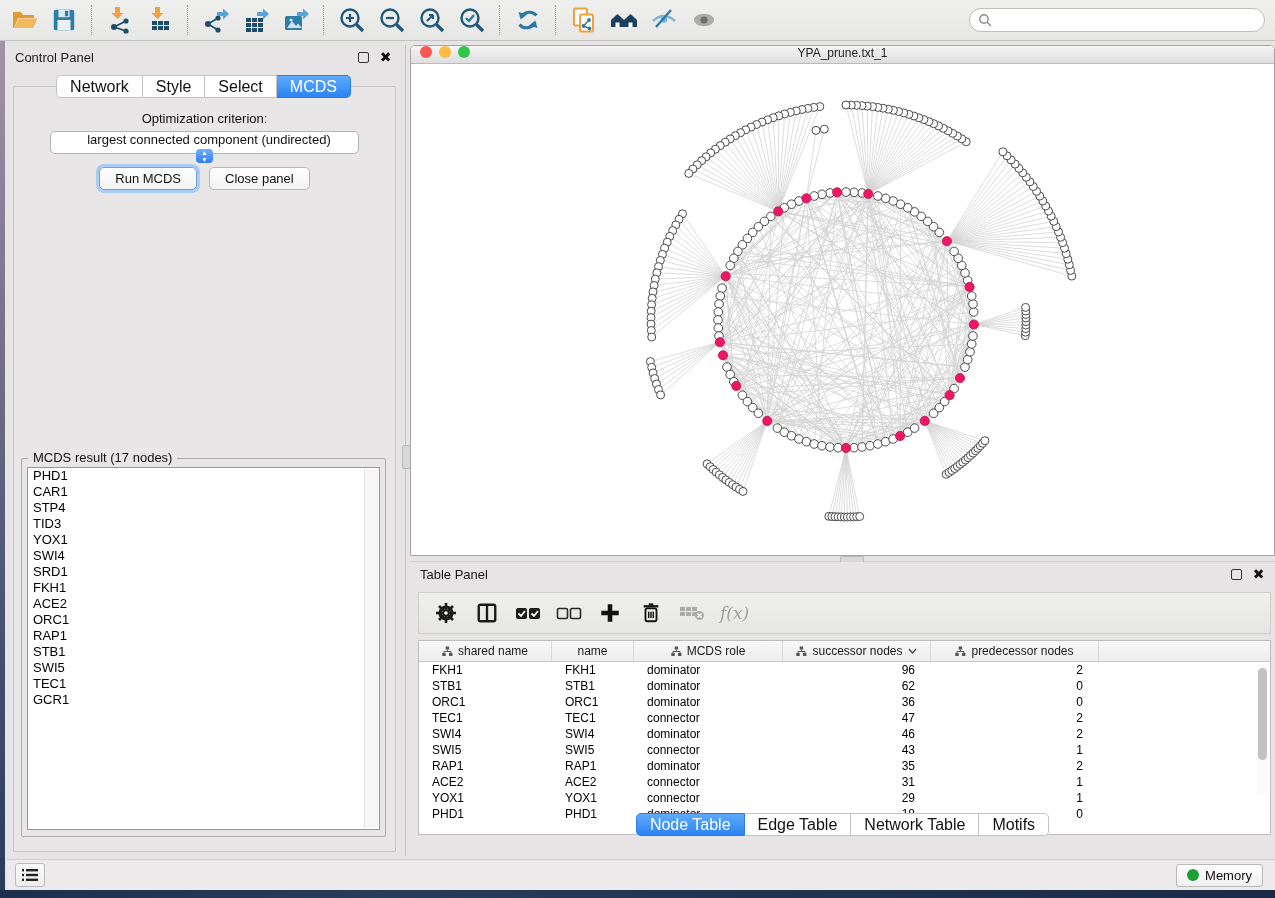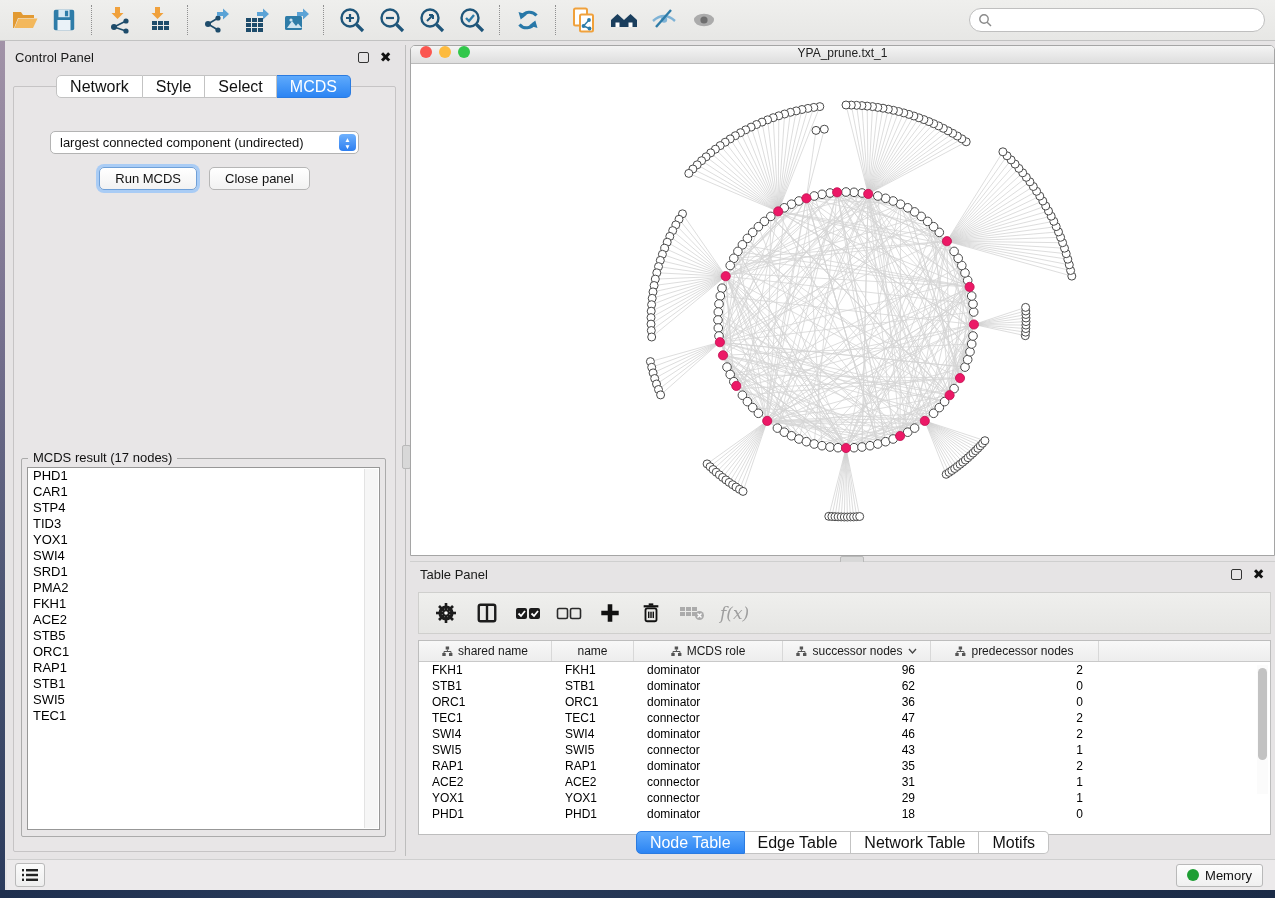"Optimization criterion:" div { html: none -> <div>Optimization criterion:</div> }
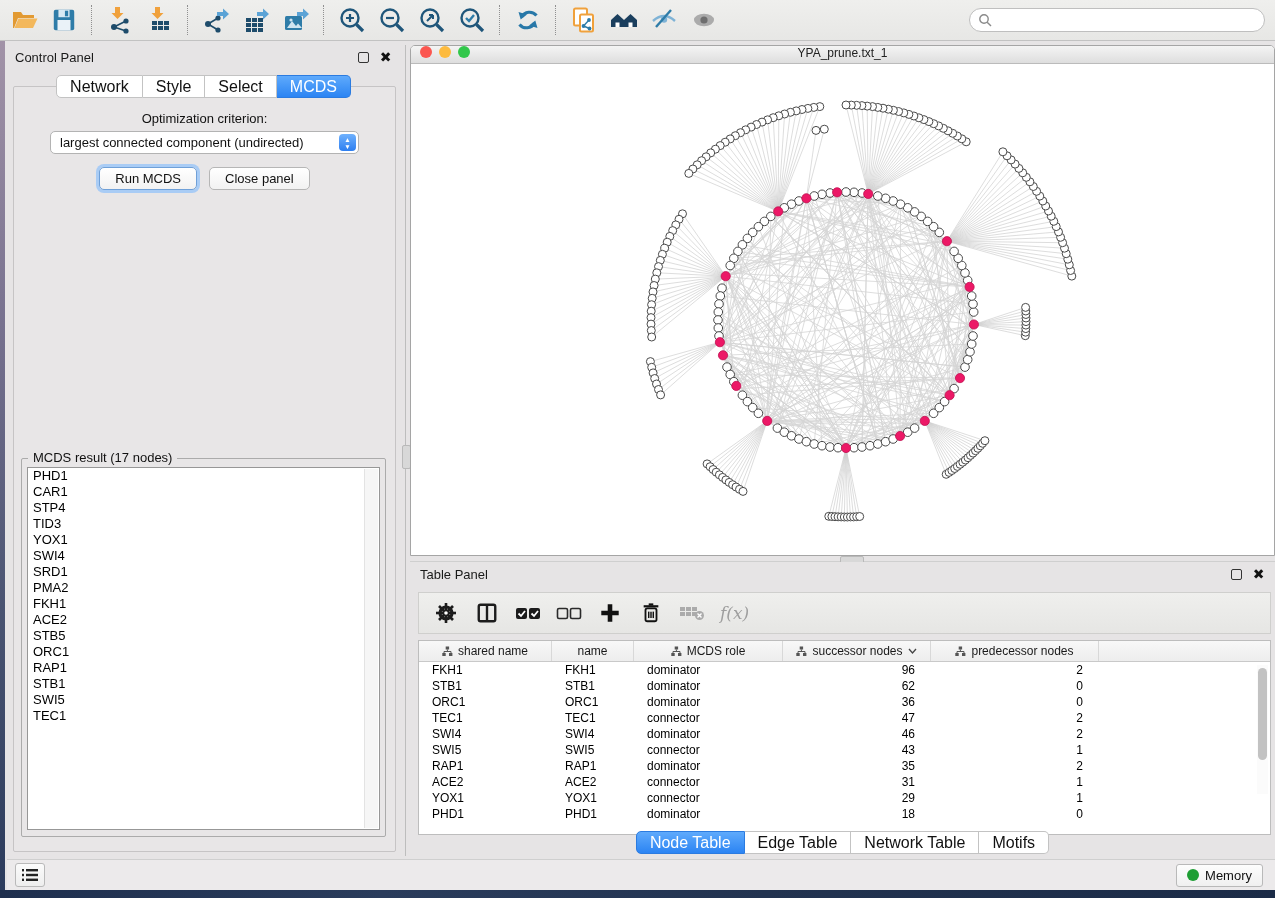"largest connected component (undirected)" #criterion { flex-direction: none -> column }
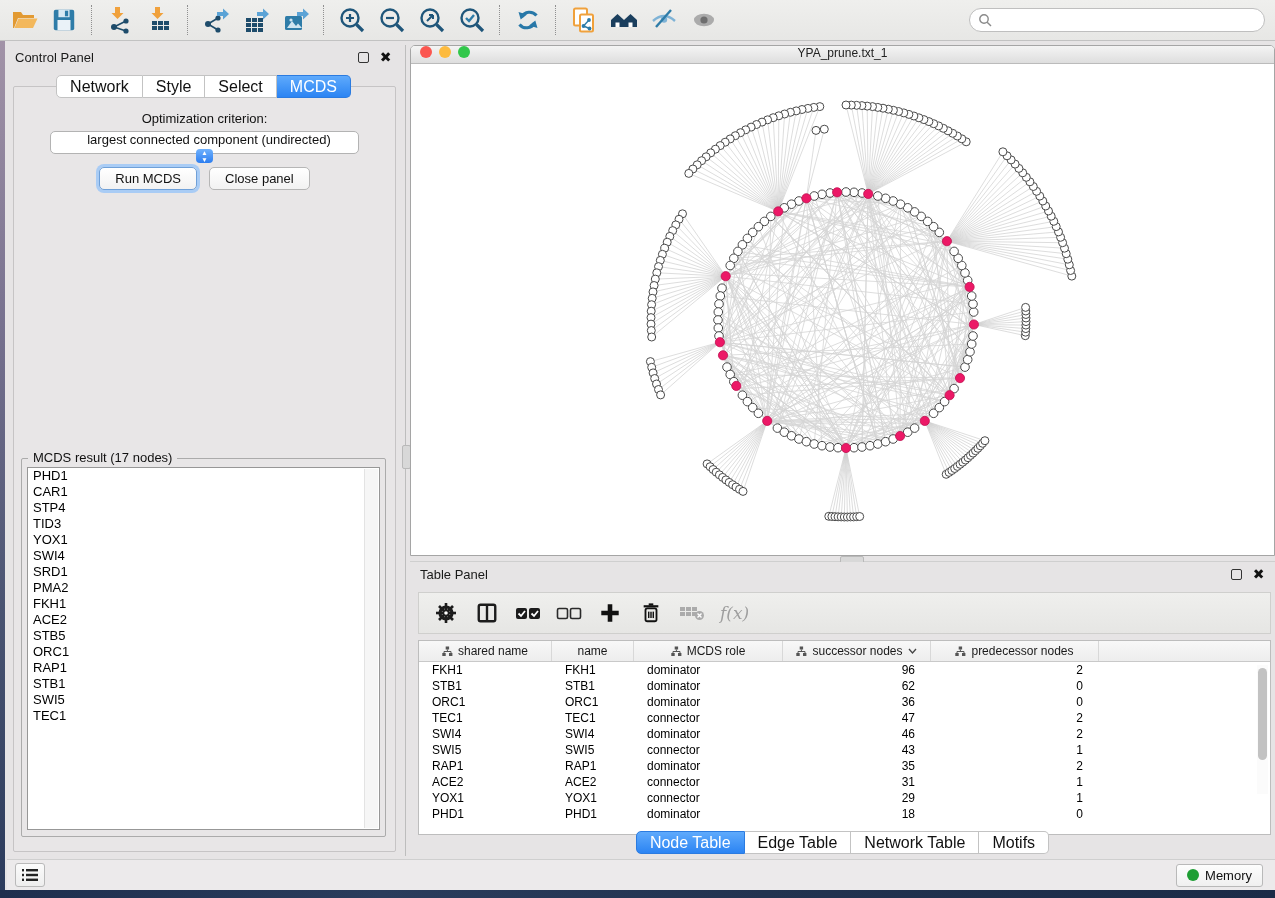"PMA2" div.mcds-item { html: <div>PMA2</div> -> none }
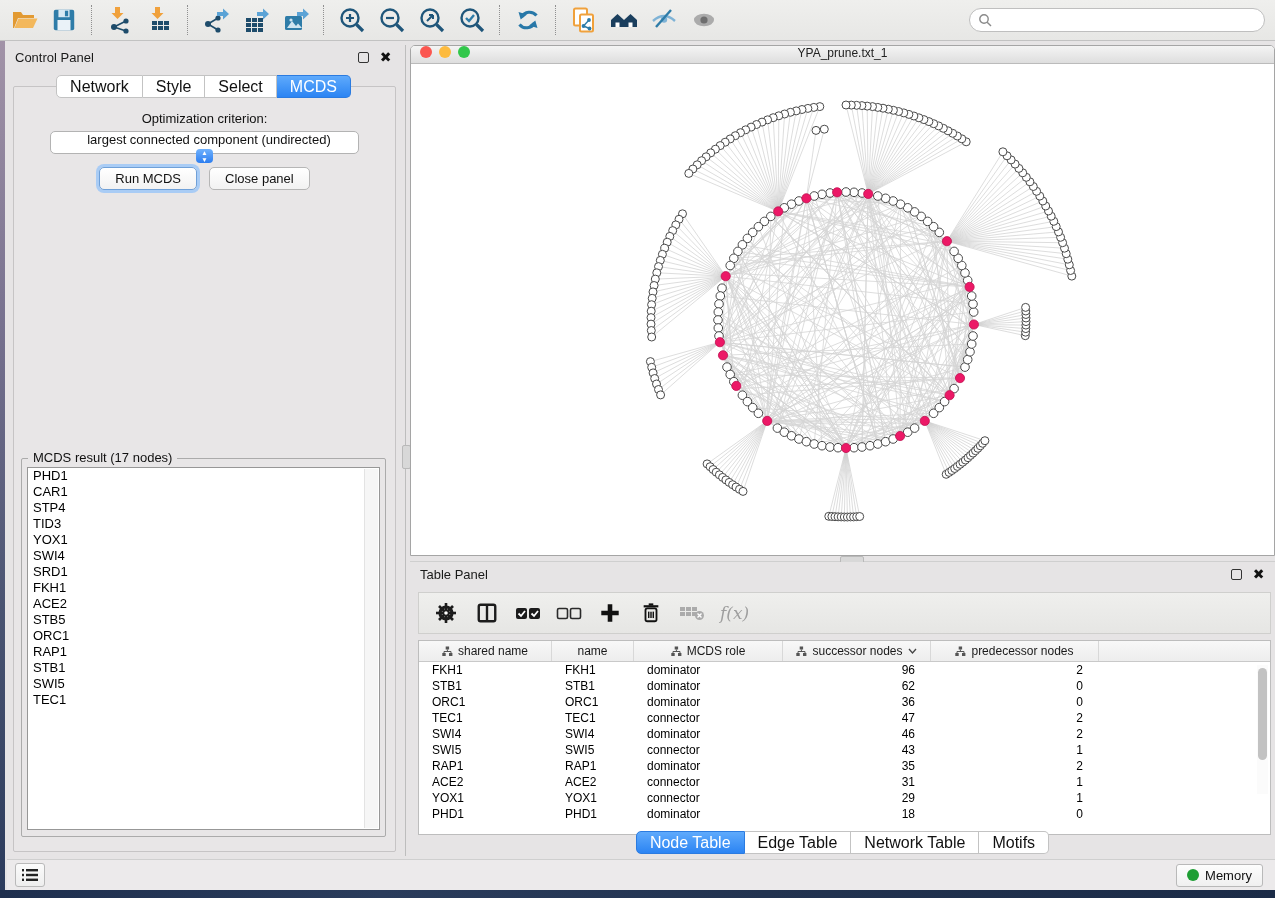"STB5" div.mcds-item { html: <div>STB5</div> -> none }
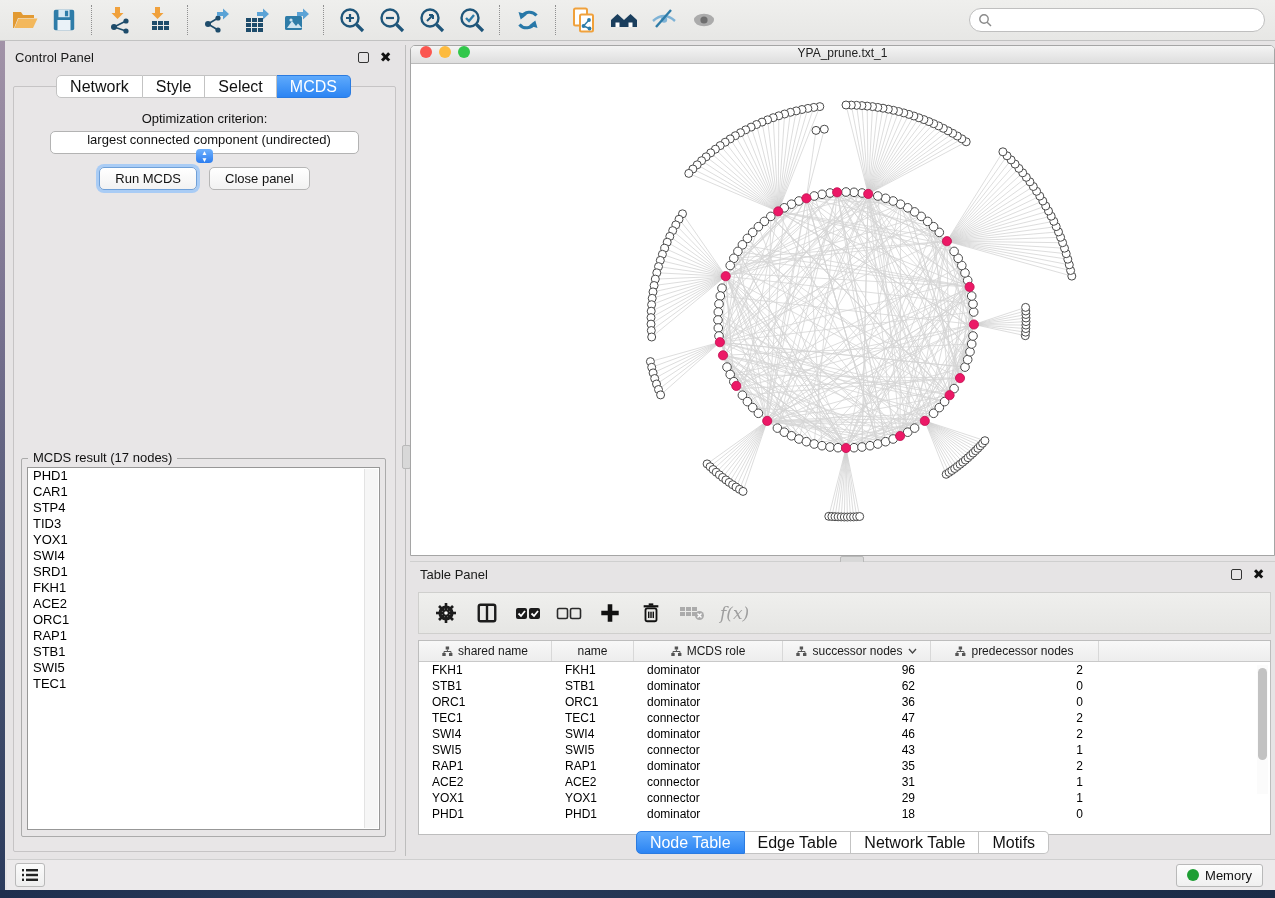"GCR1" div.mcds-item { html: none -> <div>GCR1</div> }
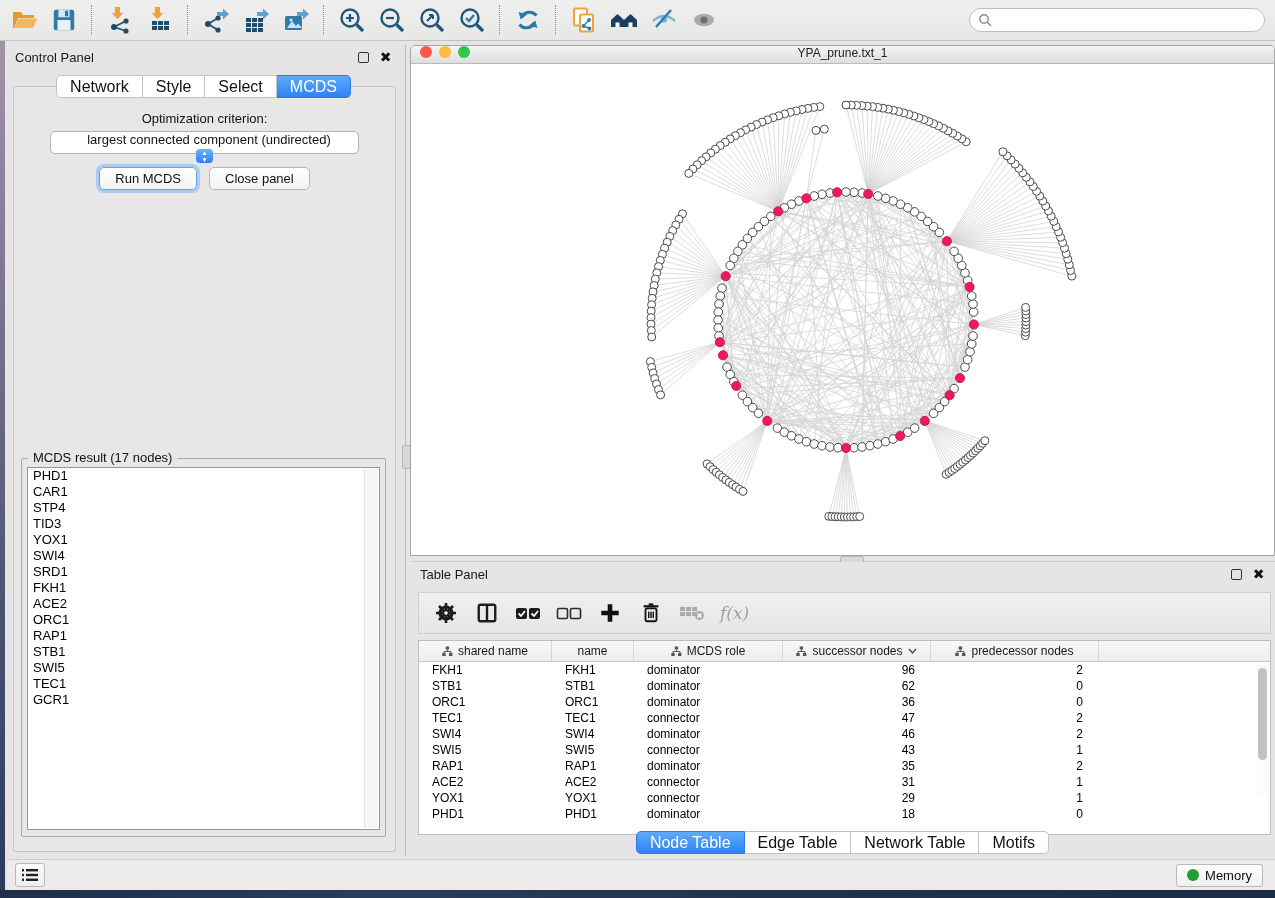"Node Table" #table-tabs { bottom: 2px -> 20px }
